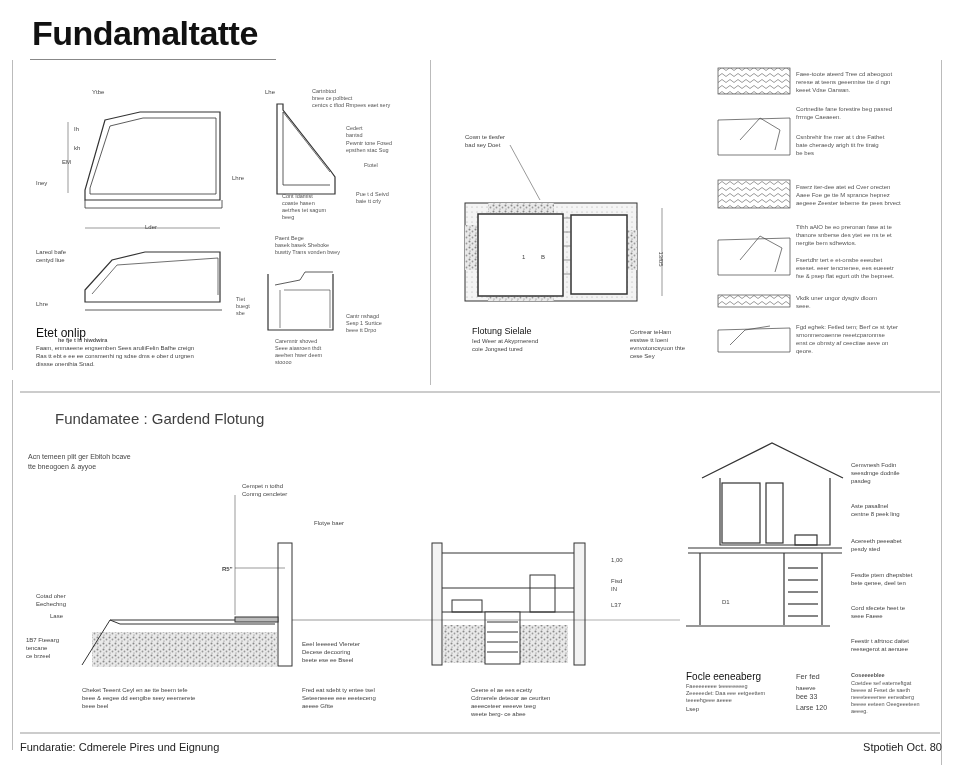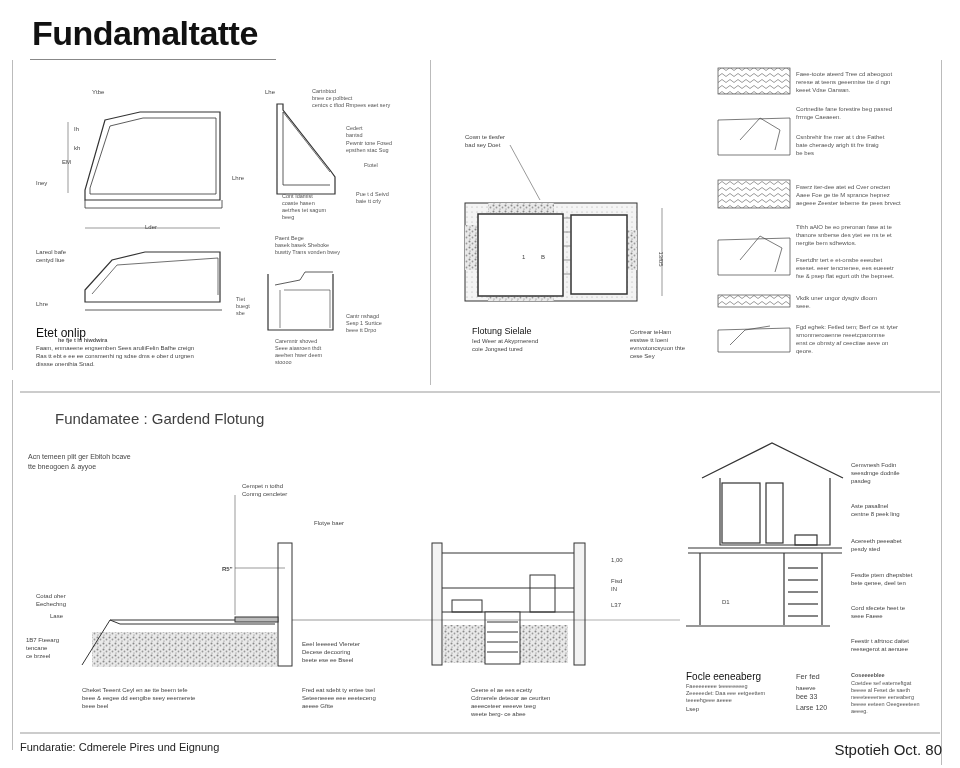"Stpotieh Oct. 80" .foot-right { font-size: 15px -> 11px }
